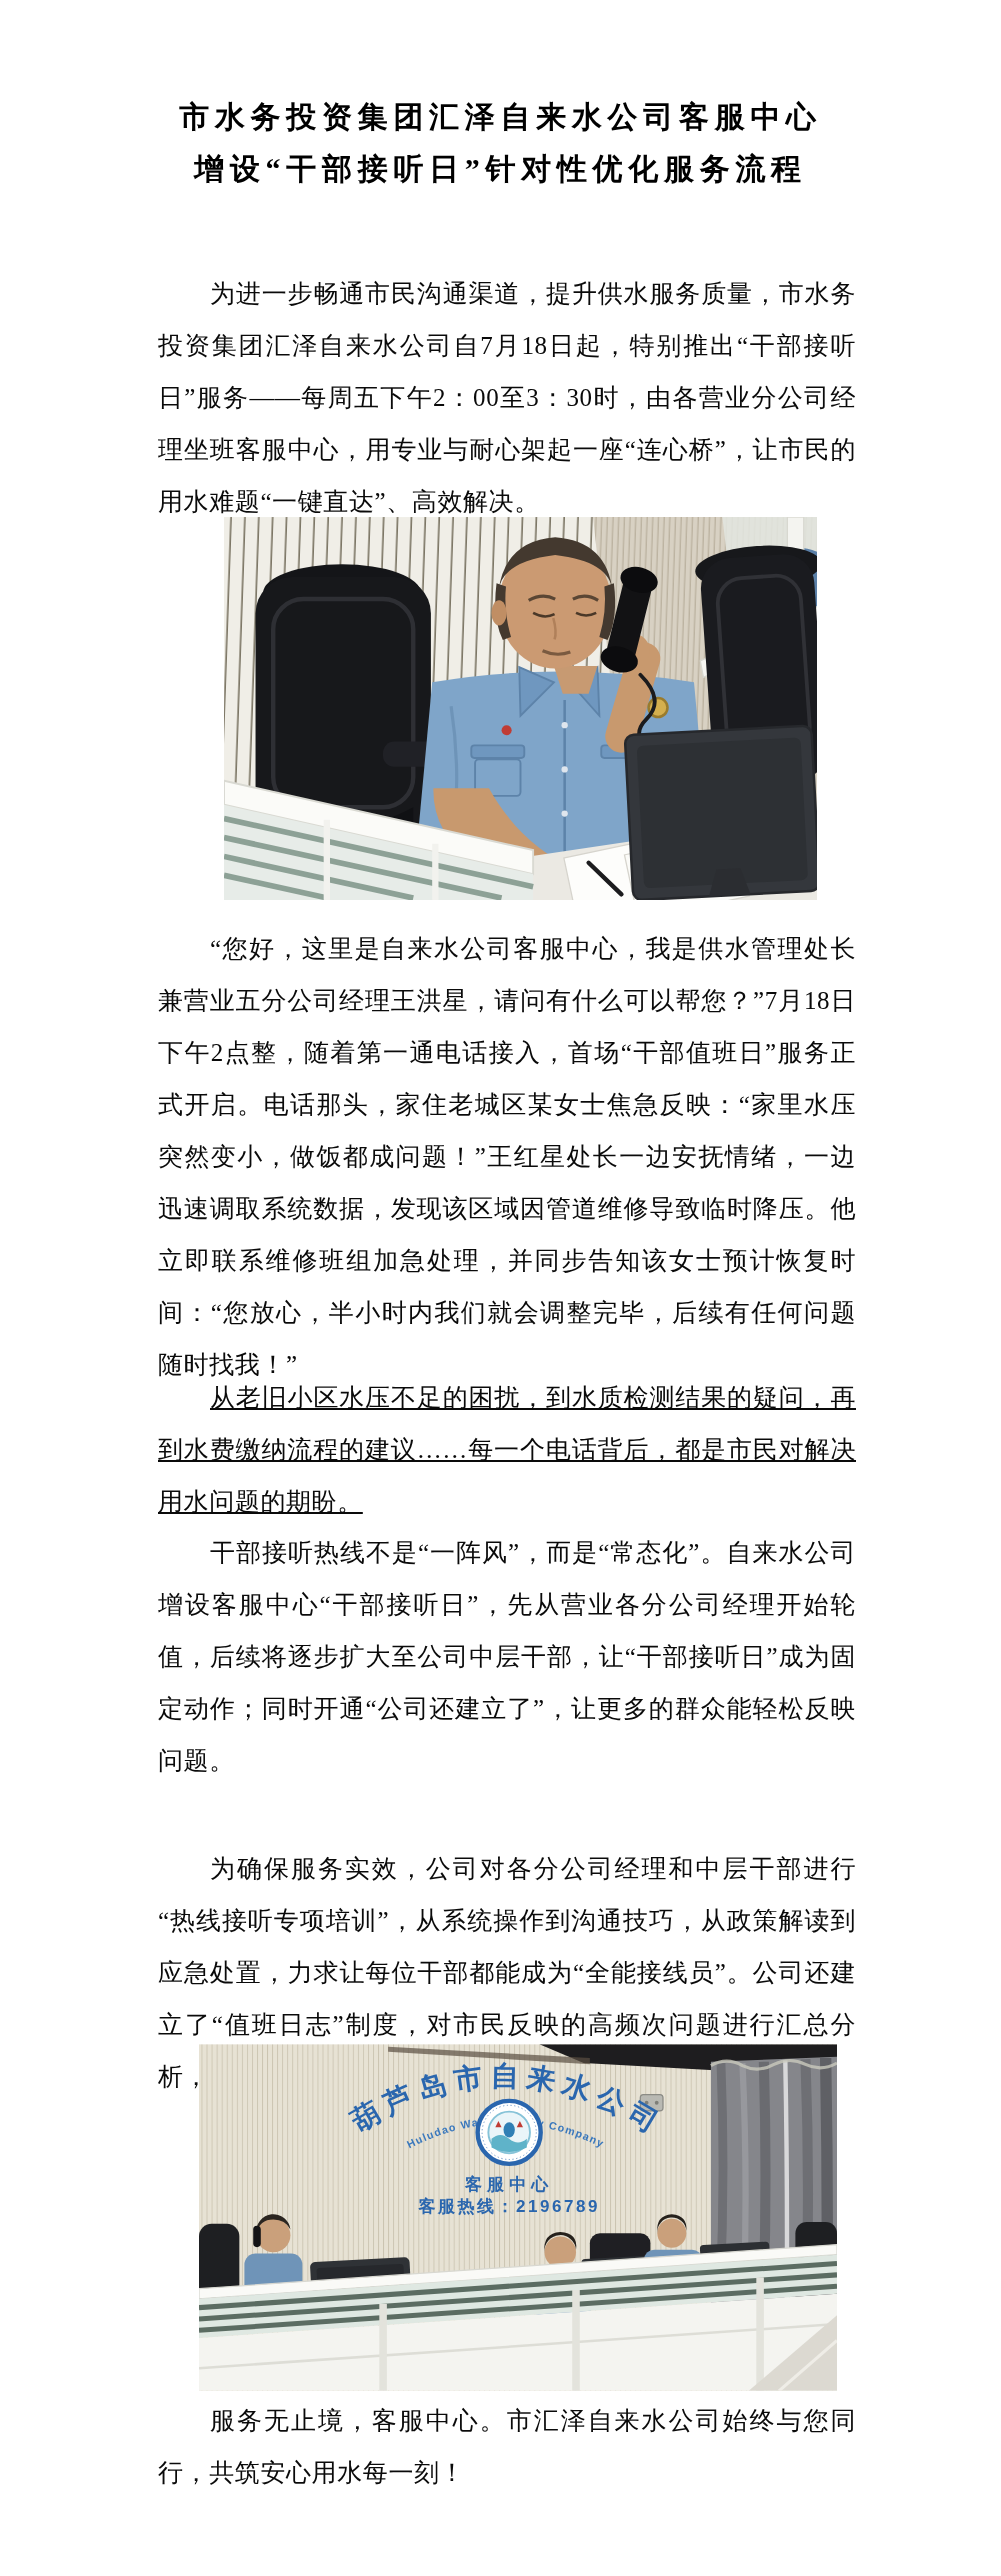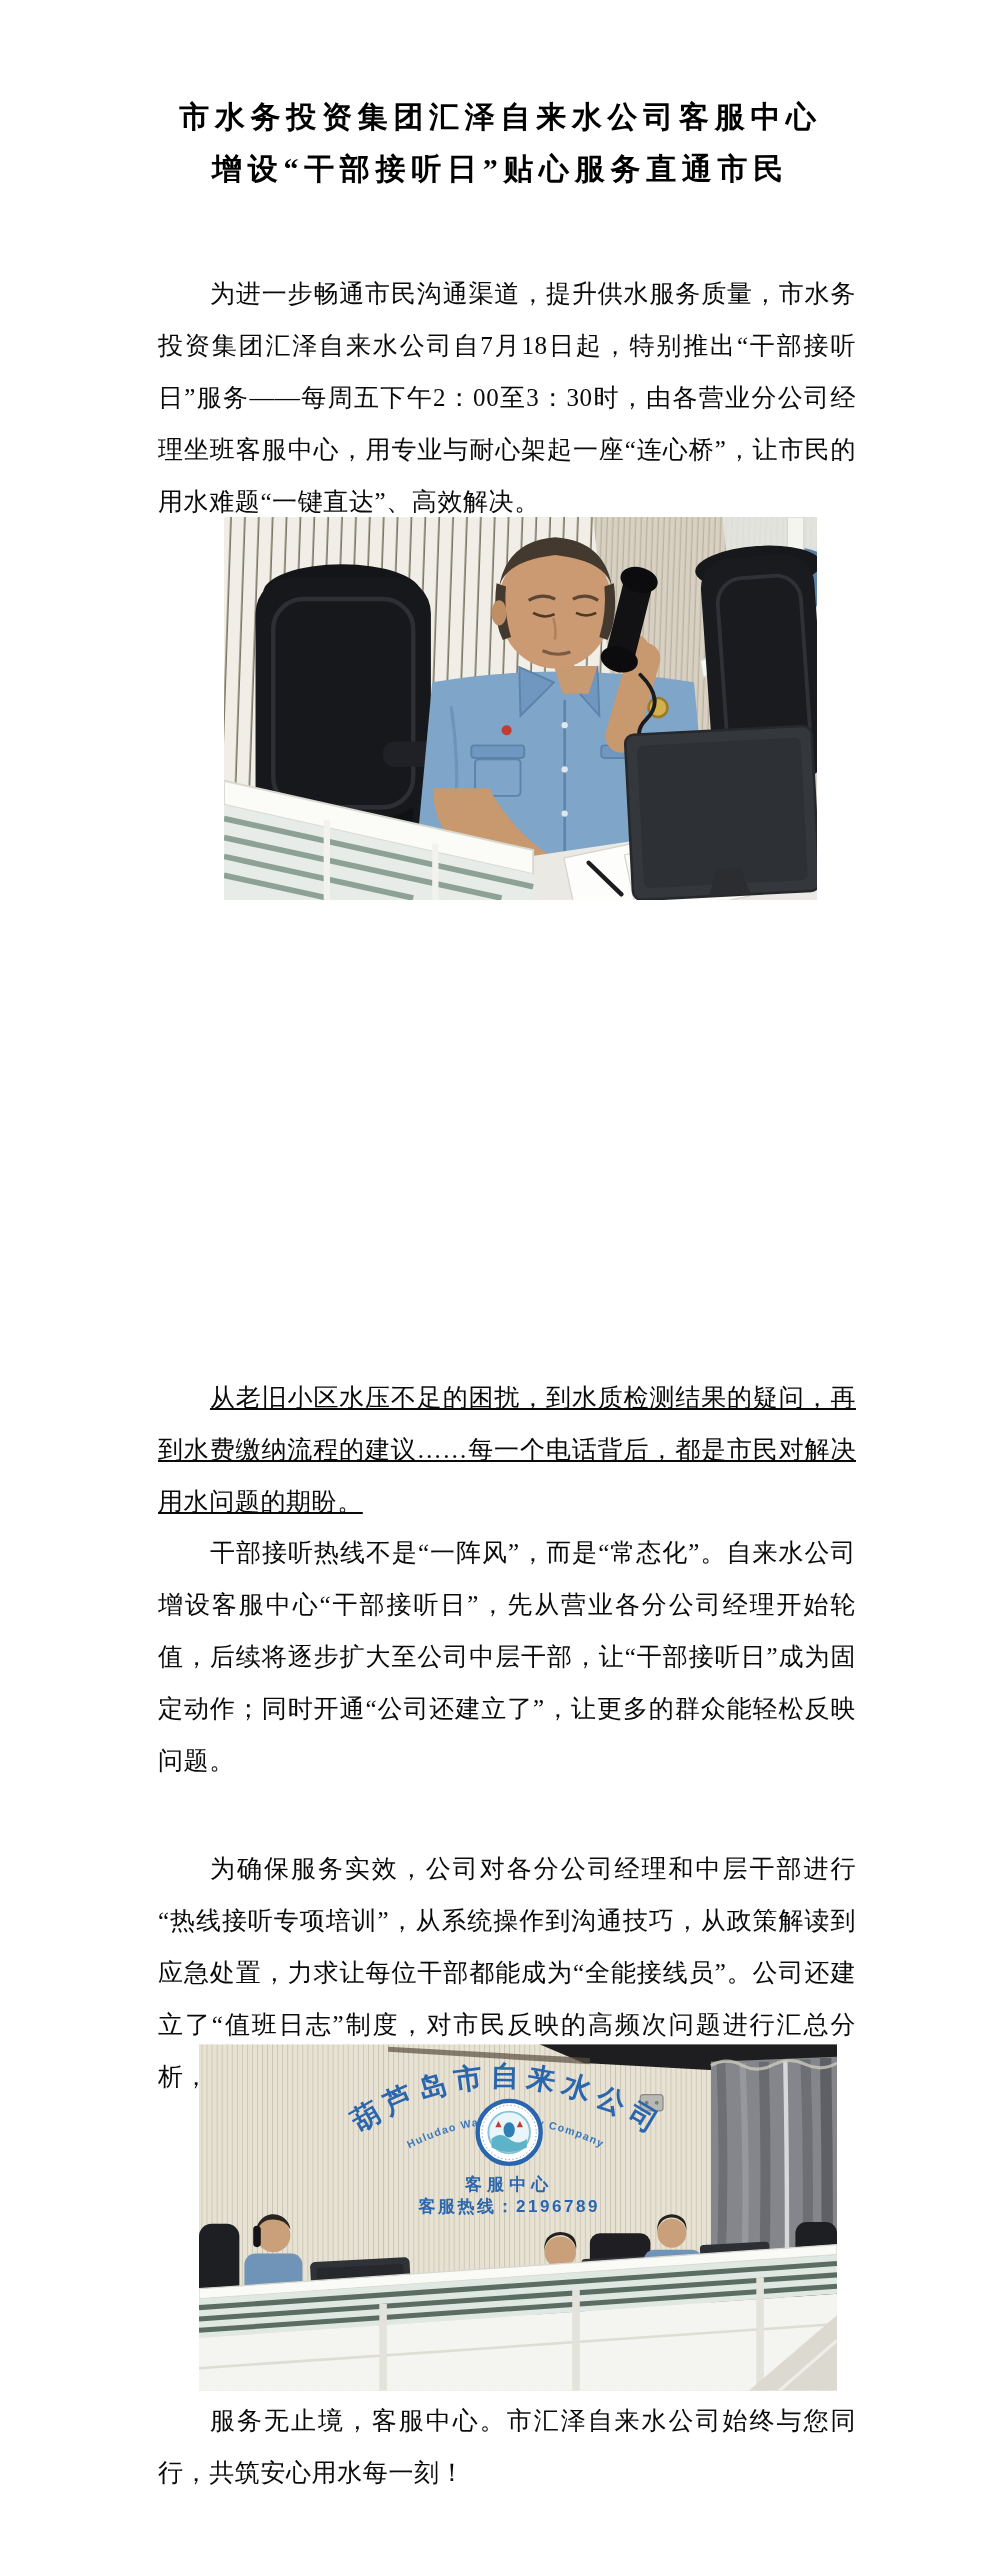"增设“干部接听日”贴心服务直通市民" span.t-line { text: 贴心服务直通市民 -> 针对性优化服务流程 }
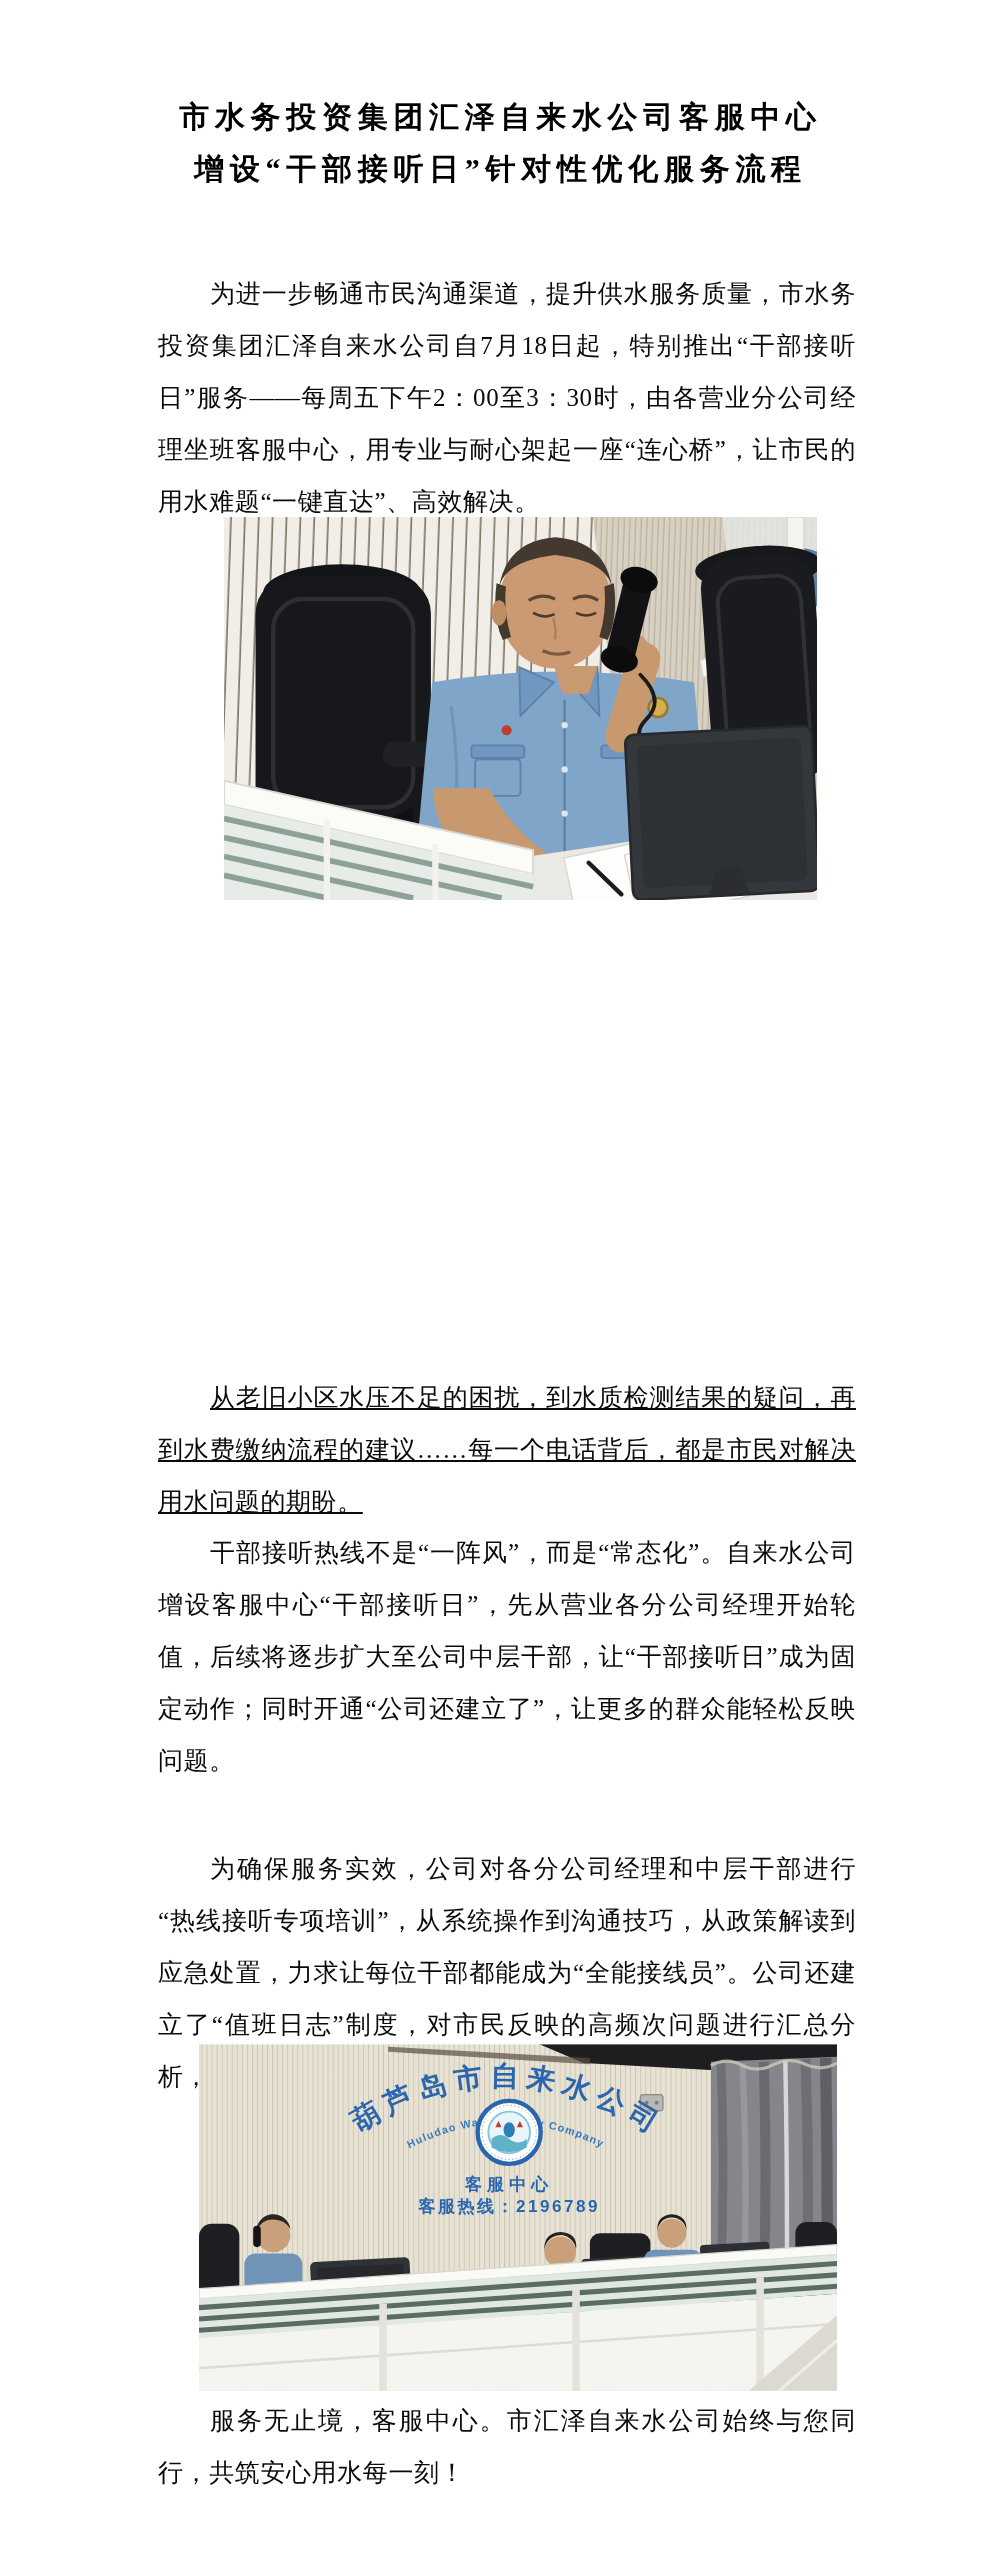"“您好，这里是自来水公司客服中心，我是供水管理处长兼营业五分公司经理王洪星，请问" p.body-p { html: none -> <p>“您好，这里是自来水公司客服中心，我是供水管理处长兼营业五分公司经理王洪星，请问有什么可以帮您？”7月18日下午2点整，随着第一通电话接入，首场“干部值班日”服务正式开启。电话那头，家住老城区某女士焦急反映：“家里水压突然变小，做饭都成问题！”王红星处长一边安抚情绪，一边迅速调取系统数据，发现该区域因管道维修导致临时降压。他立即联系维修班组加急处理，并同步告知该女士预计恢复时间：“您放心，半小时内我们就会调整完毕，后续有任何问题随时找我！”</p> }
